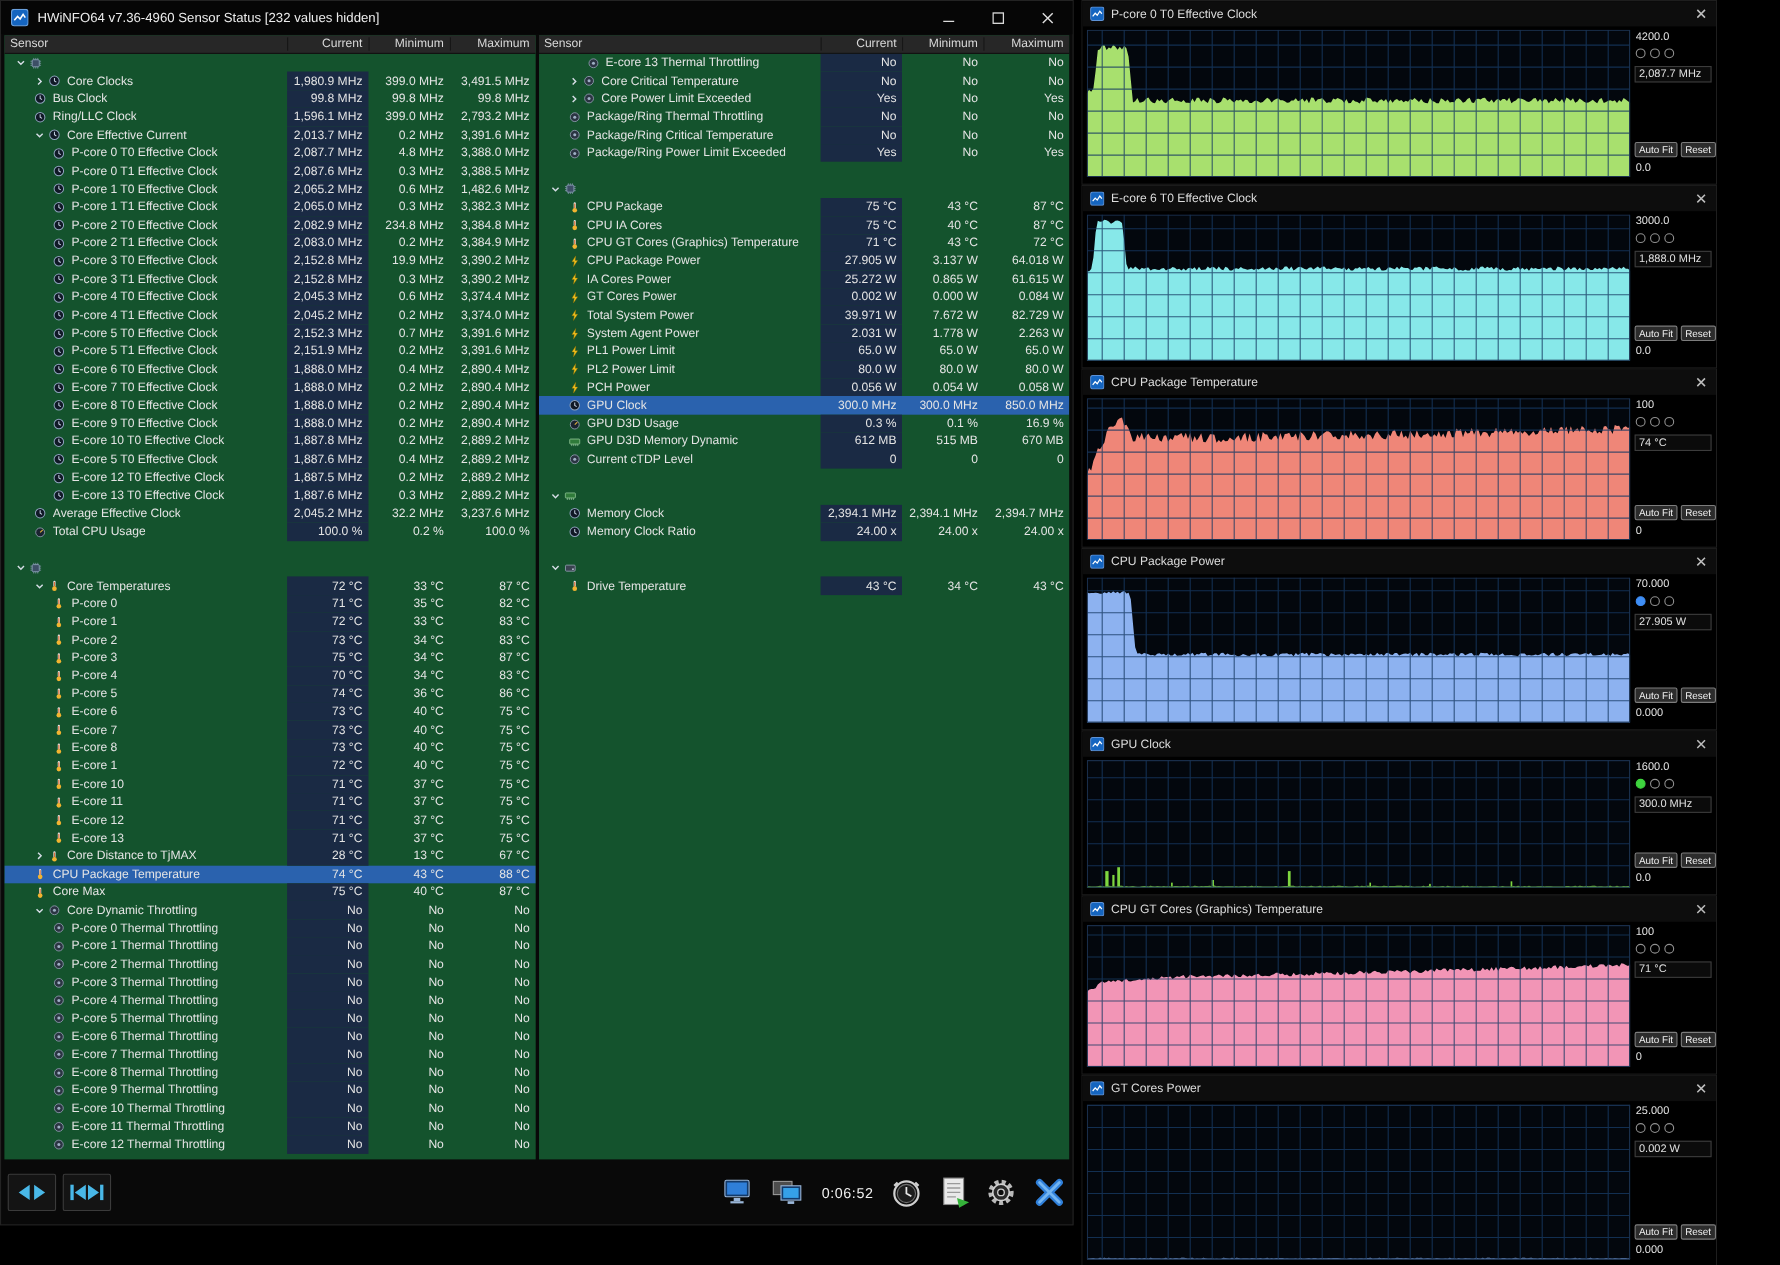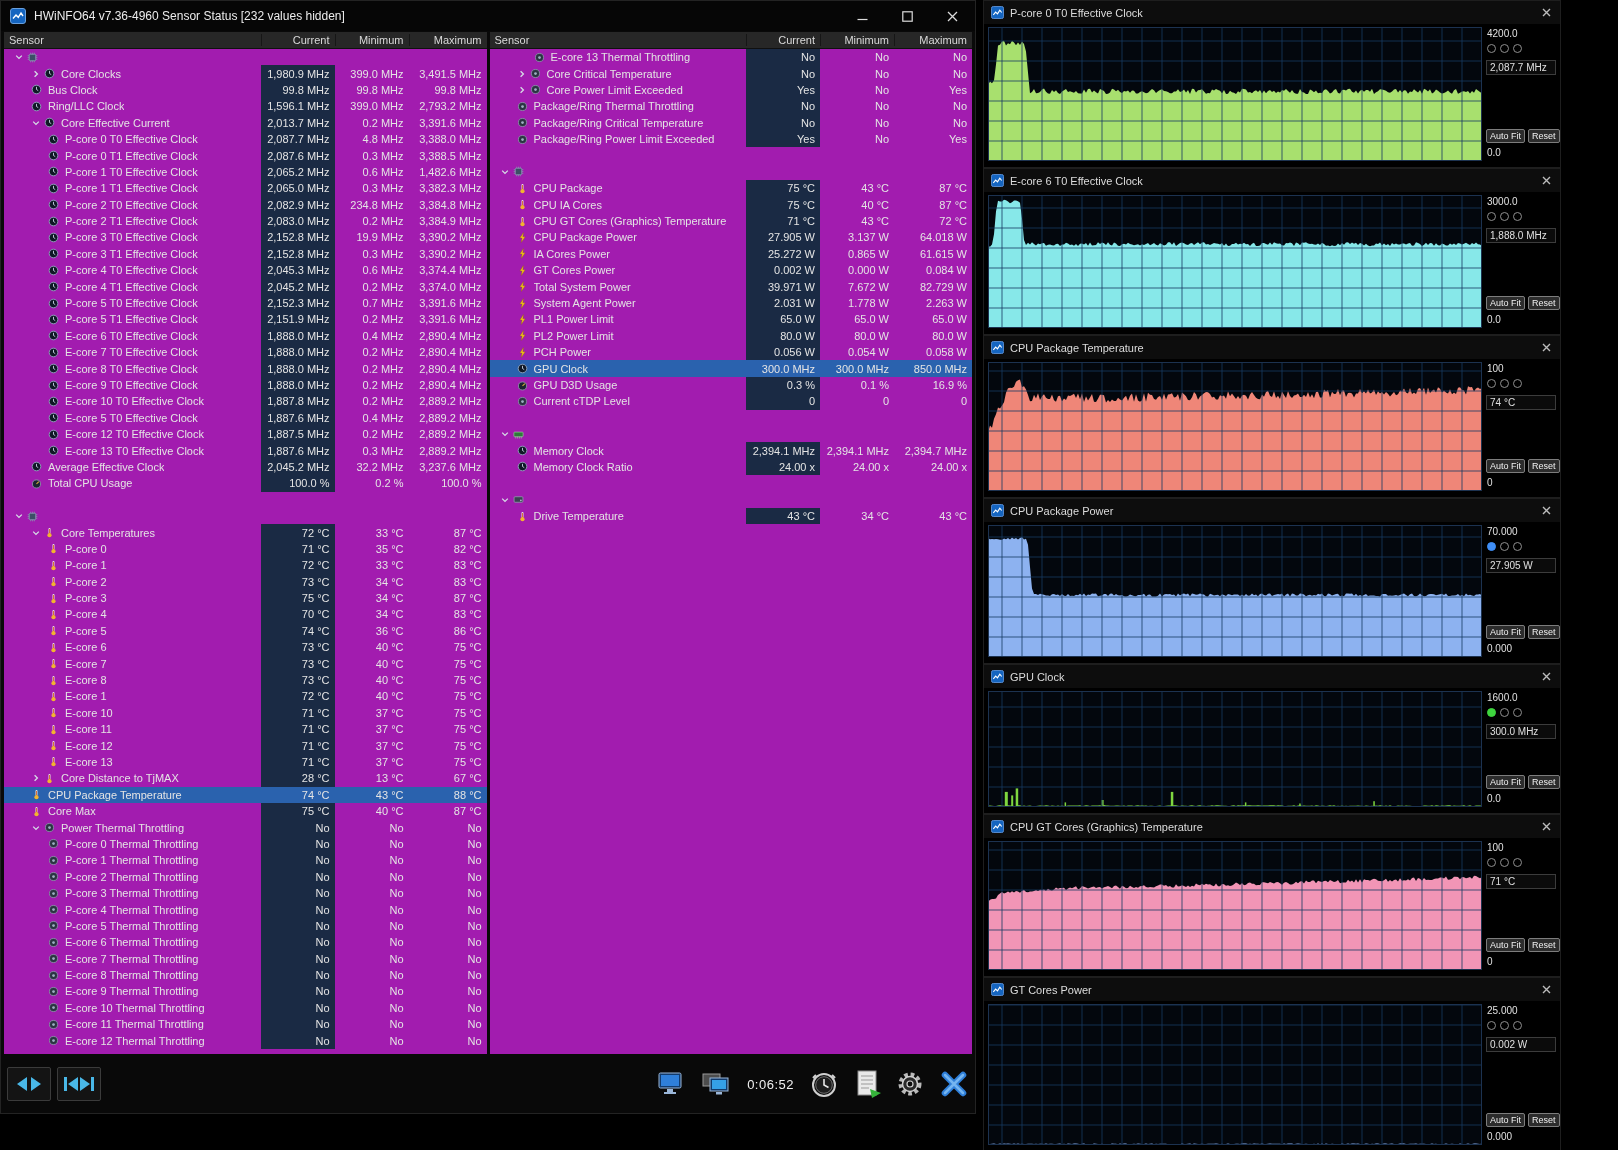"Sensor" .sensor-table { background: #a21caf -> #14532d }
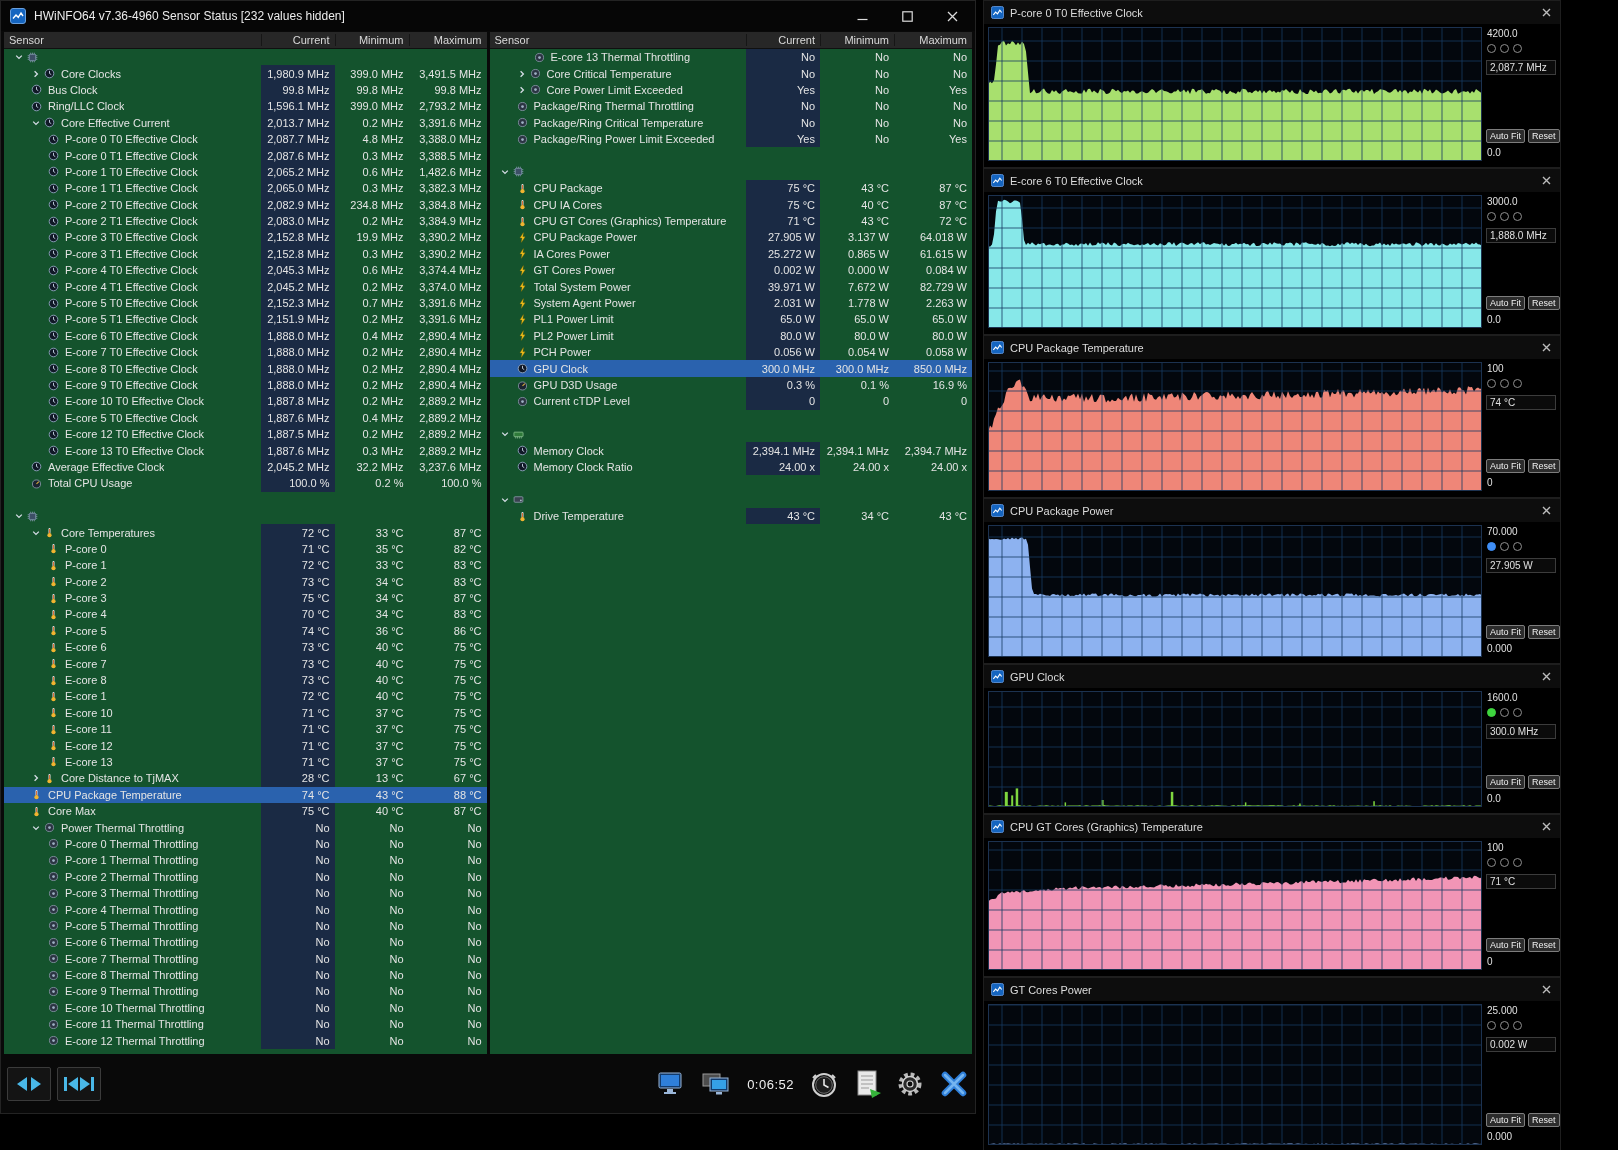"GPU D3D Memory Dynamic" div.row { html: none -> <div> <div> <span> <svg> <rect></rect> <path></path> </svg> </span> <span>GPU D3D Memory Dynamic</span> </div> <div>612 MB</div> <div>515 MB</div> <div>670 MB</div> </div> }
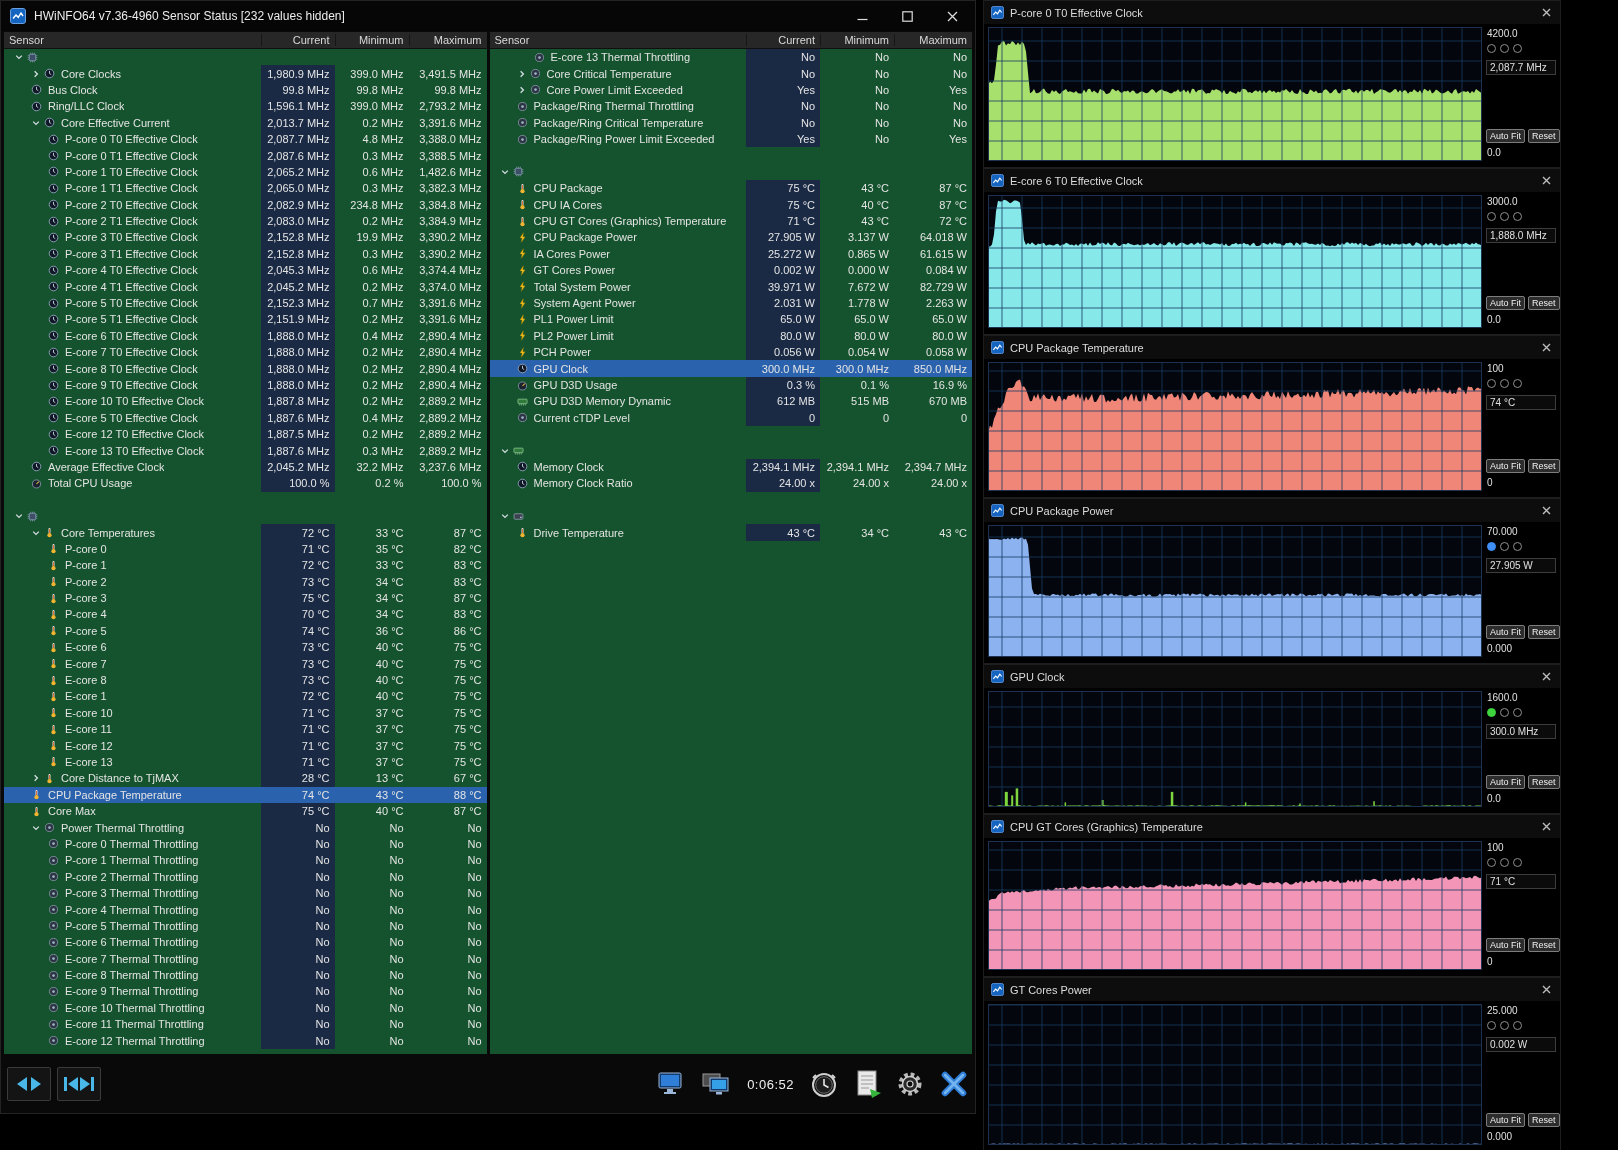"Power Thermal Throttling" span.label { text: Power Thermal -> Core Dynamic }
